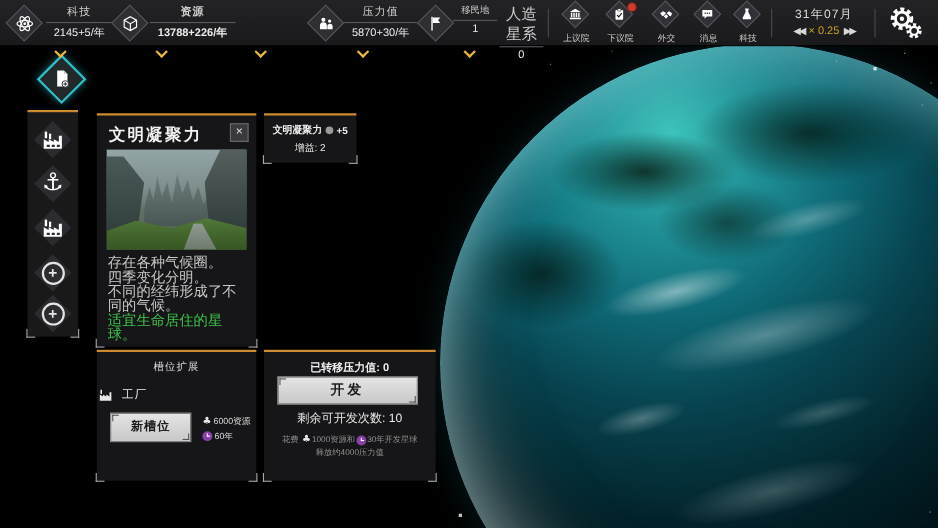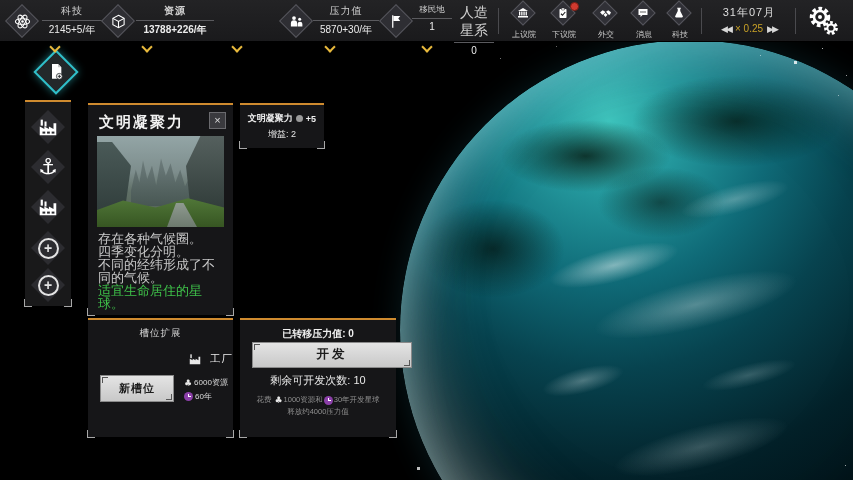"工厂" .p3-build { justify-content: flex-end -> flex-start }
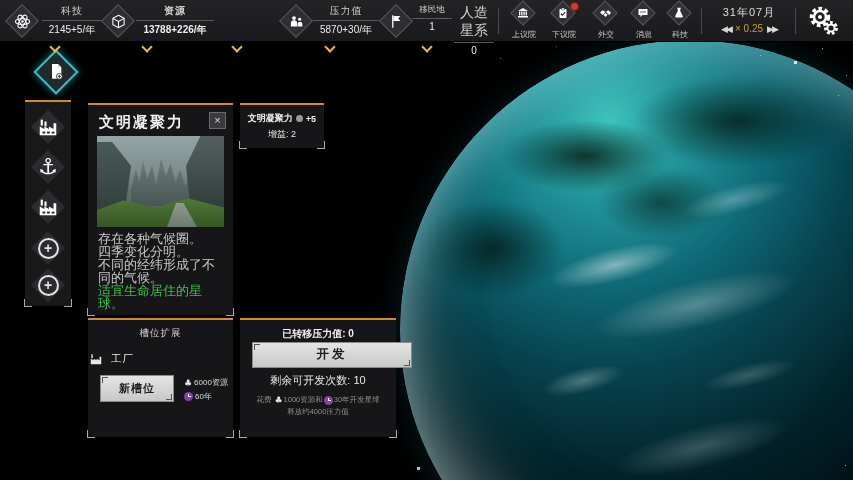"开发" .btn-dev { width: 160px -> 128px }
